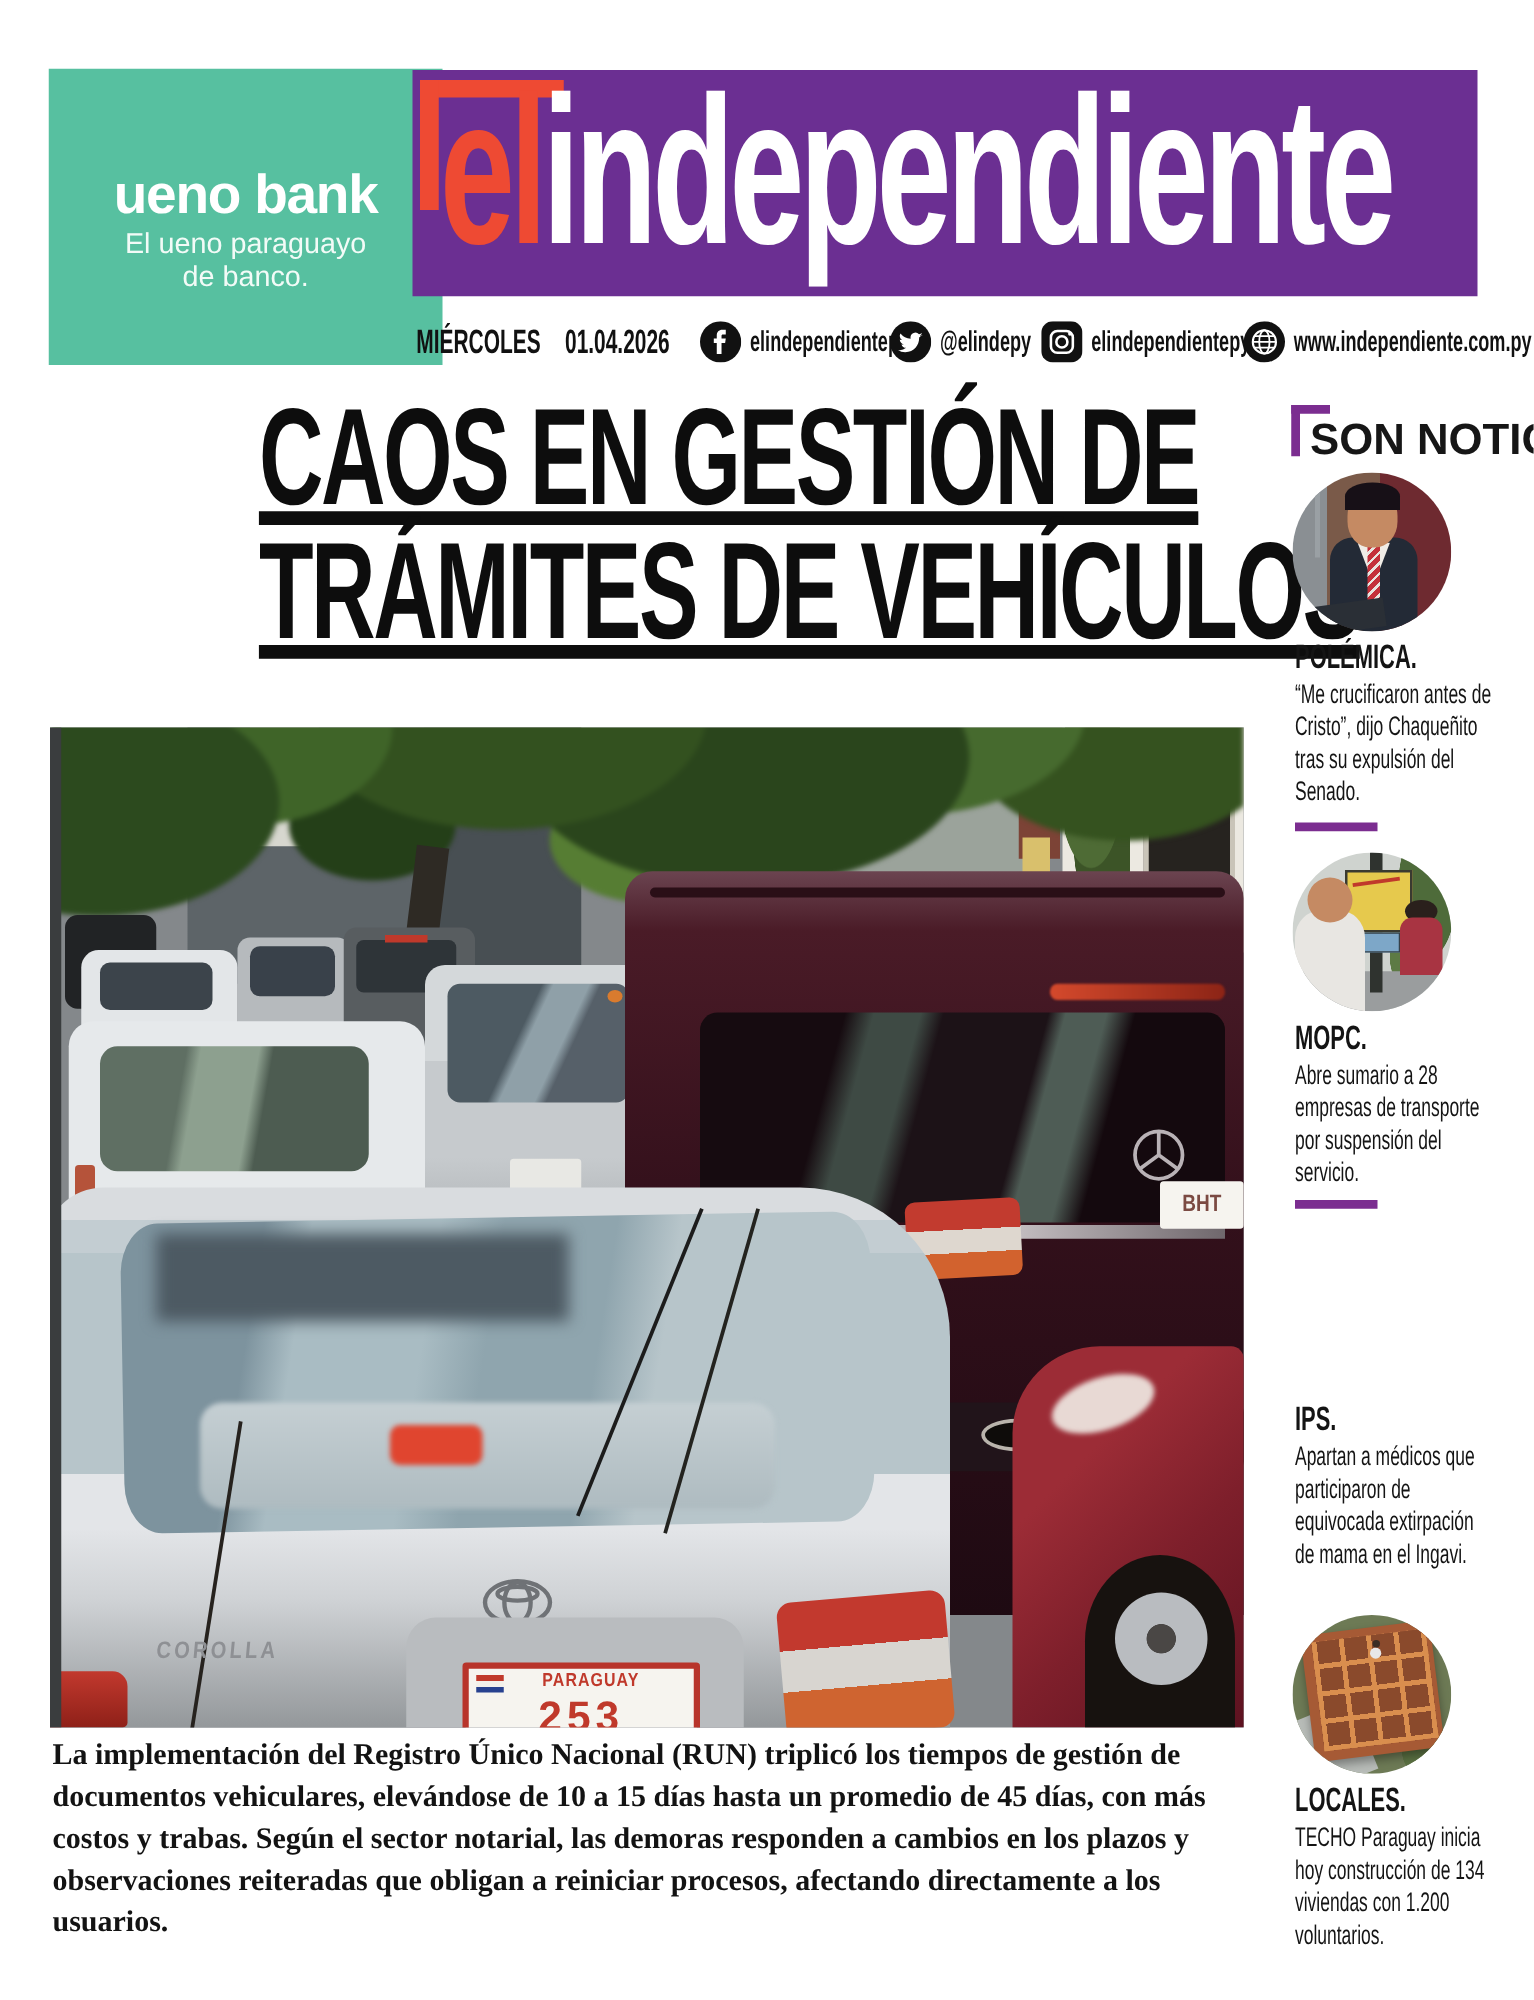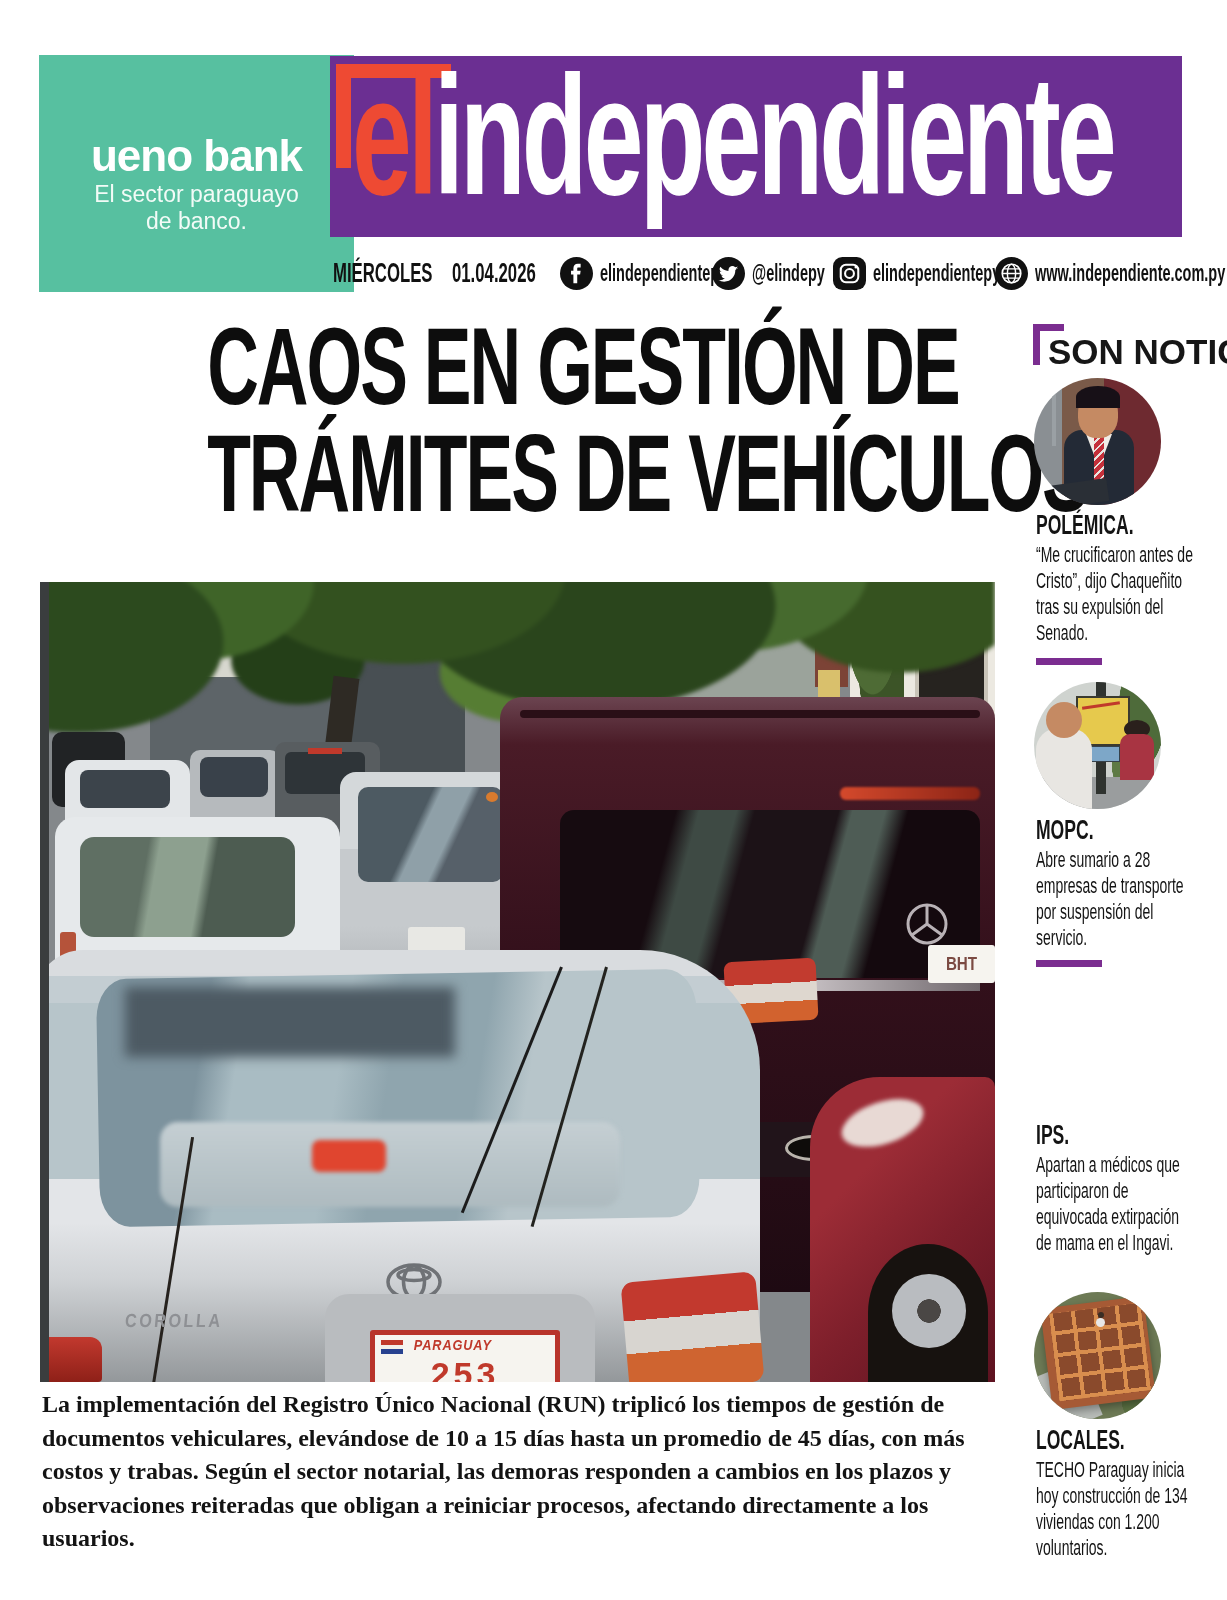"El sector paraguayo" div.sponsor-tag { text: sector -> ueno }
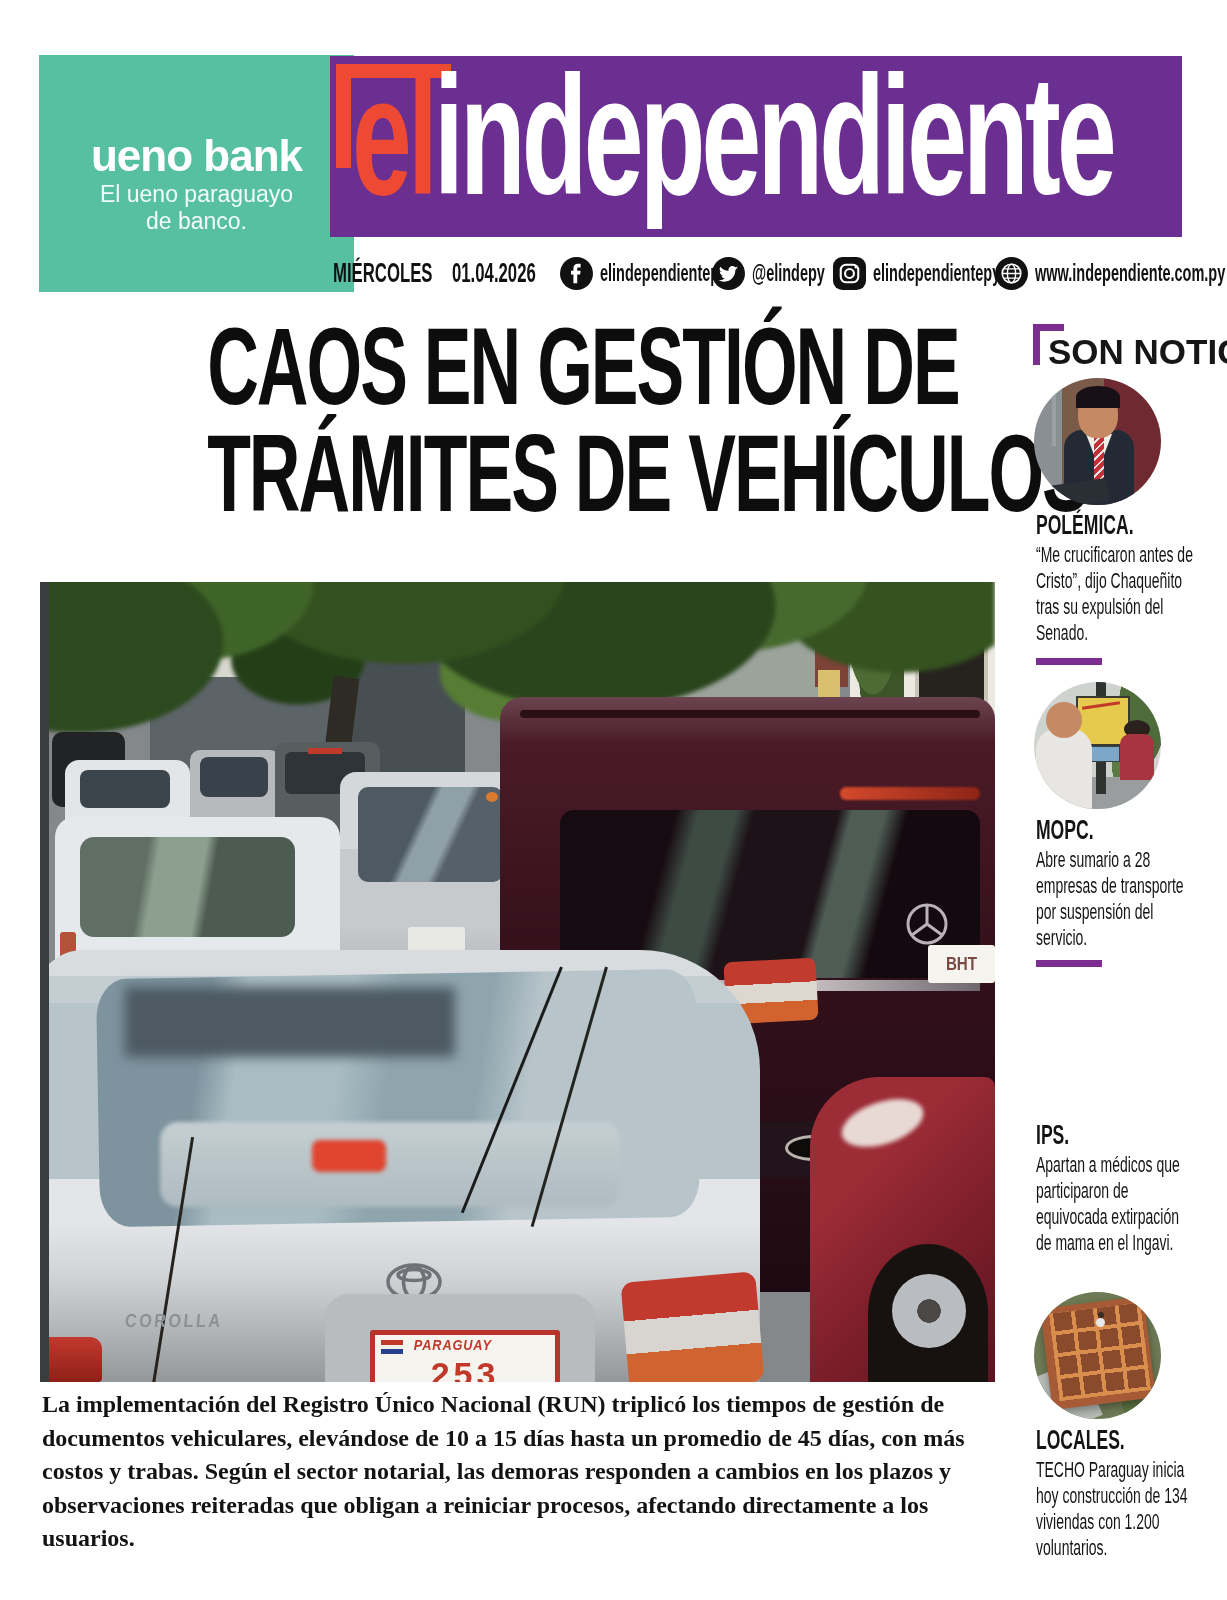"CAOS EN GESTIÓN DE" h1.abs { text-decoration: none -> underline }
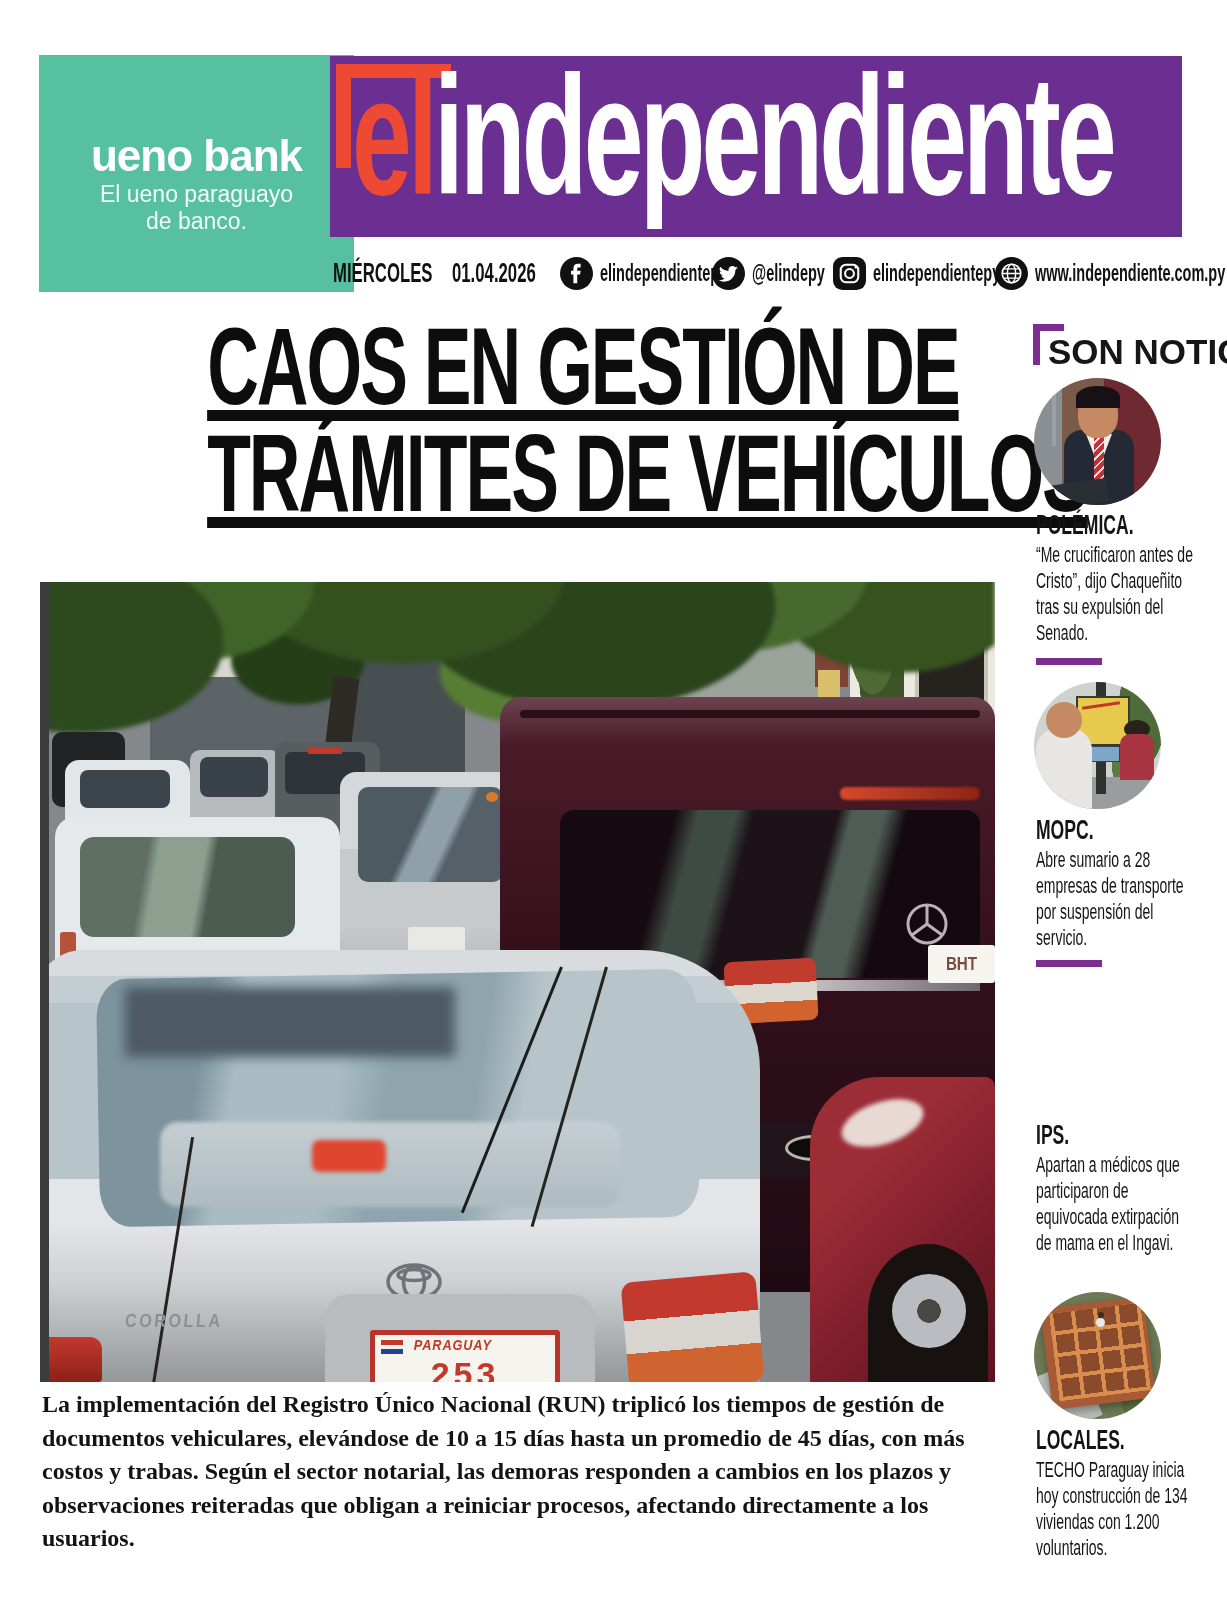"PARAGUAY" div { font-style: italic -> none; text-align: left -> center }
